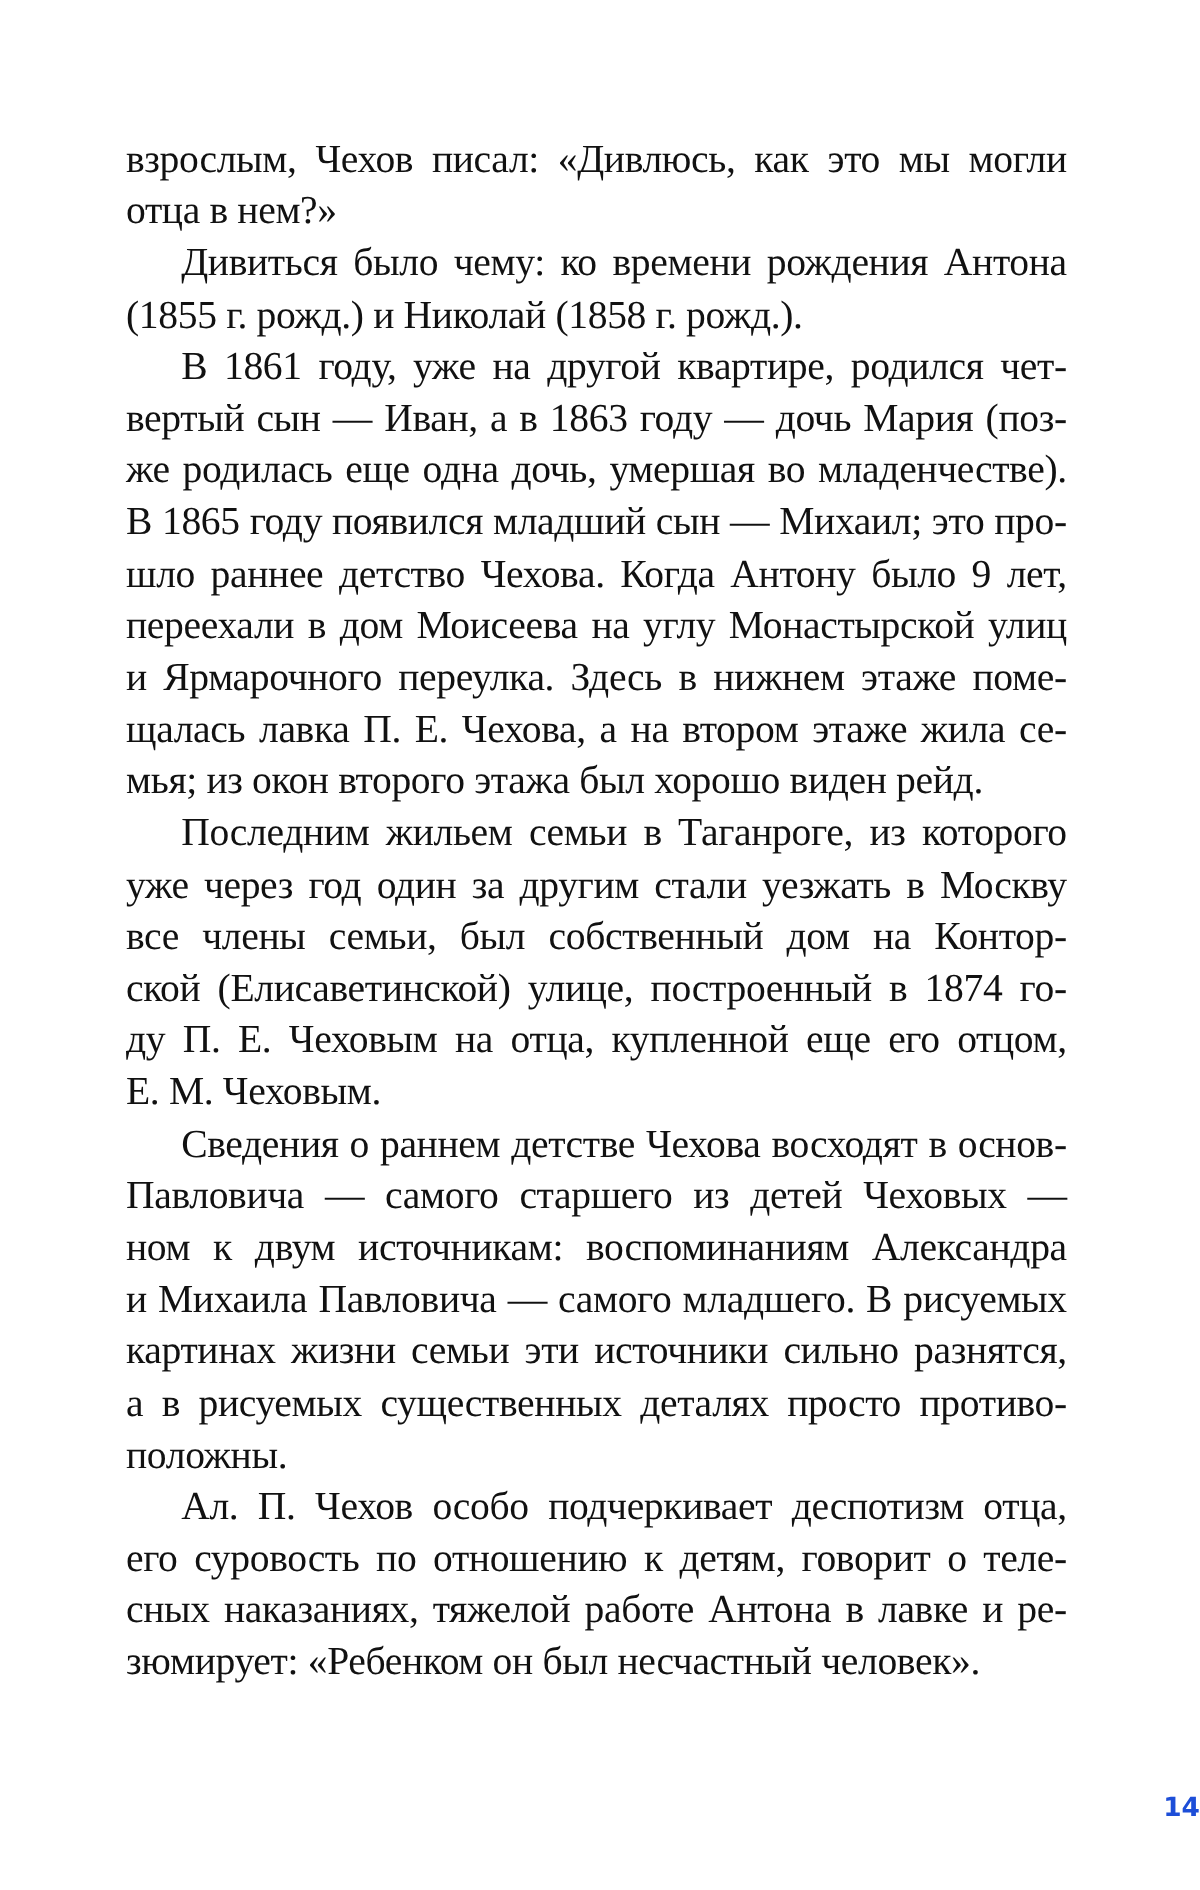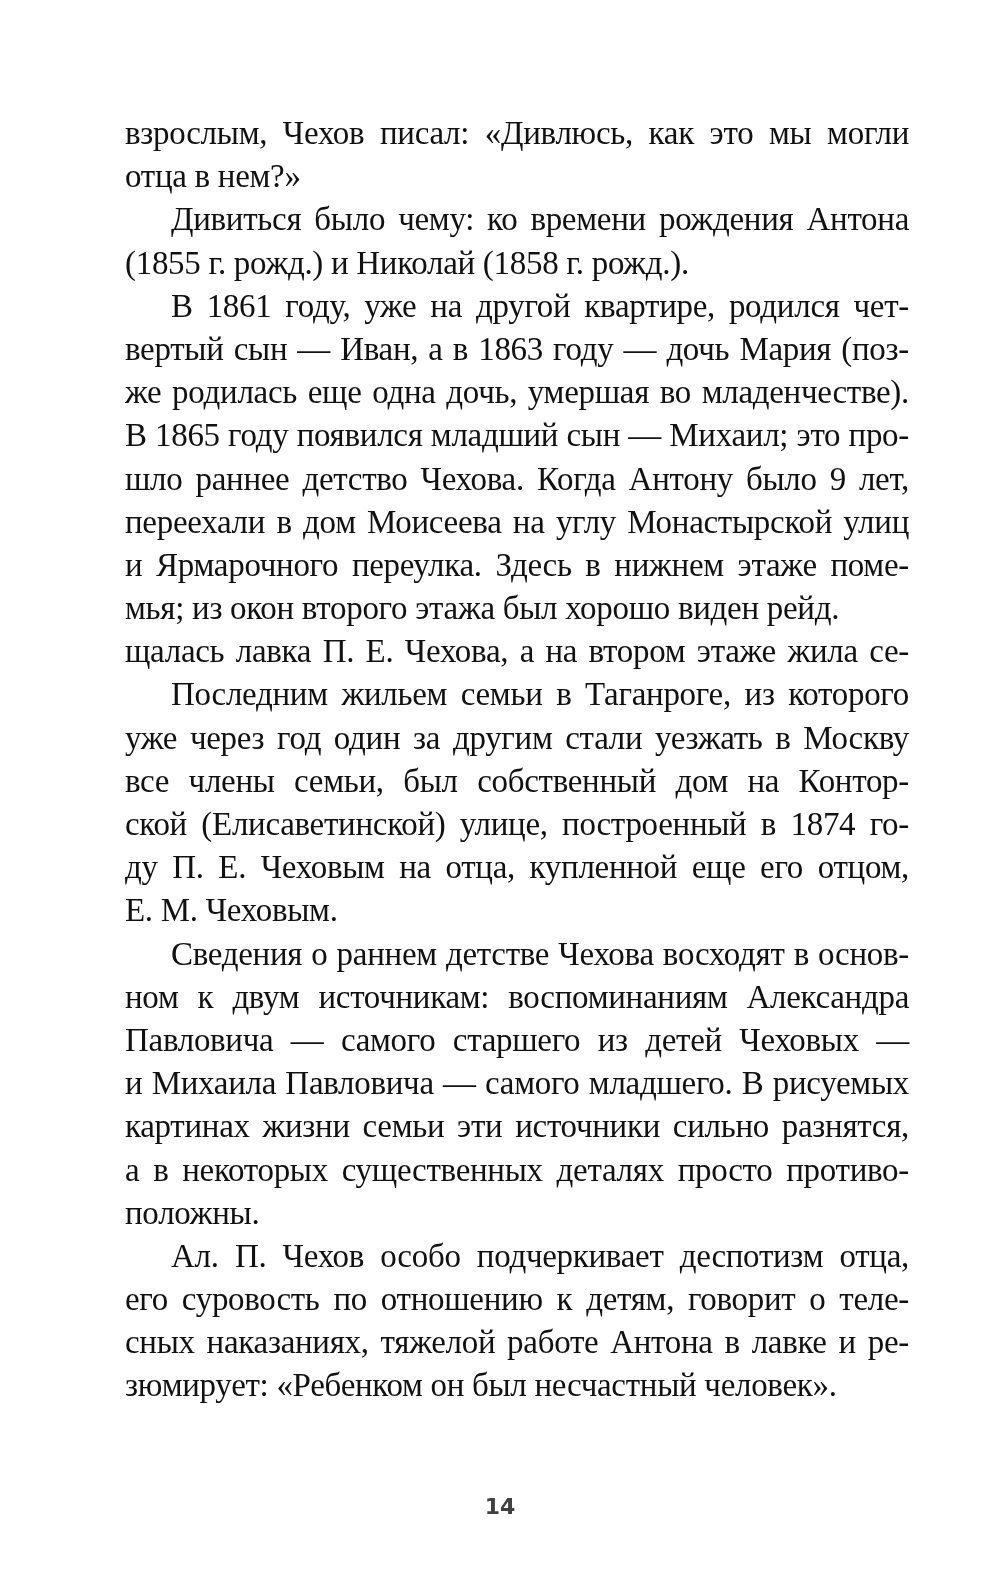"взрослым, Чехов писал: «Дивлюсь, как" .page { margin-left: 20px -> none }
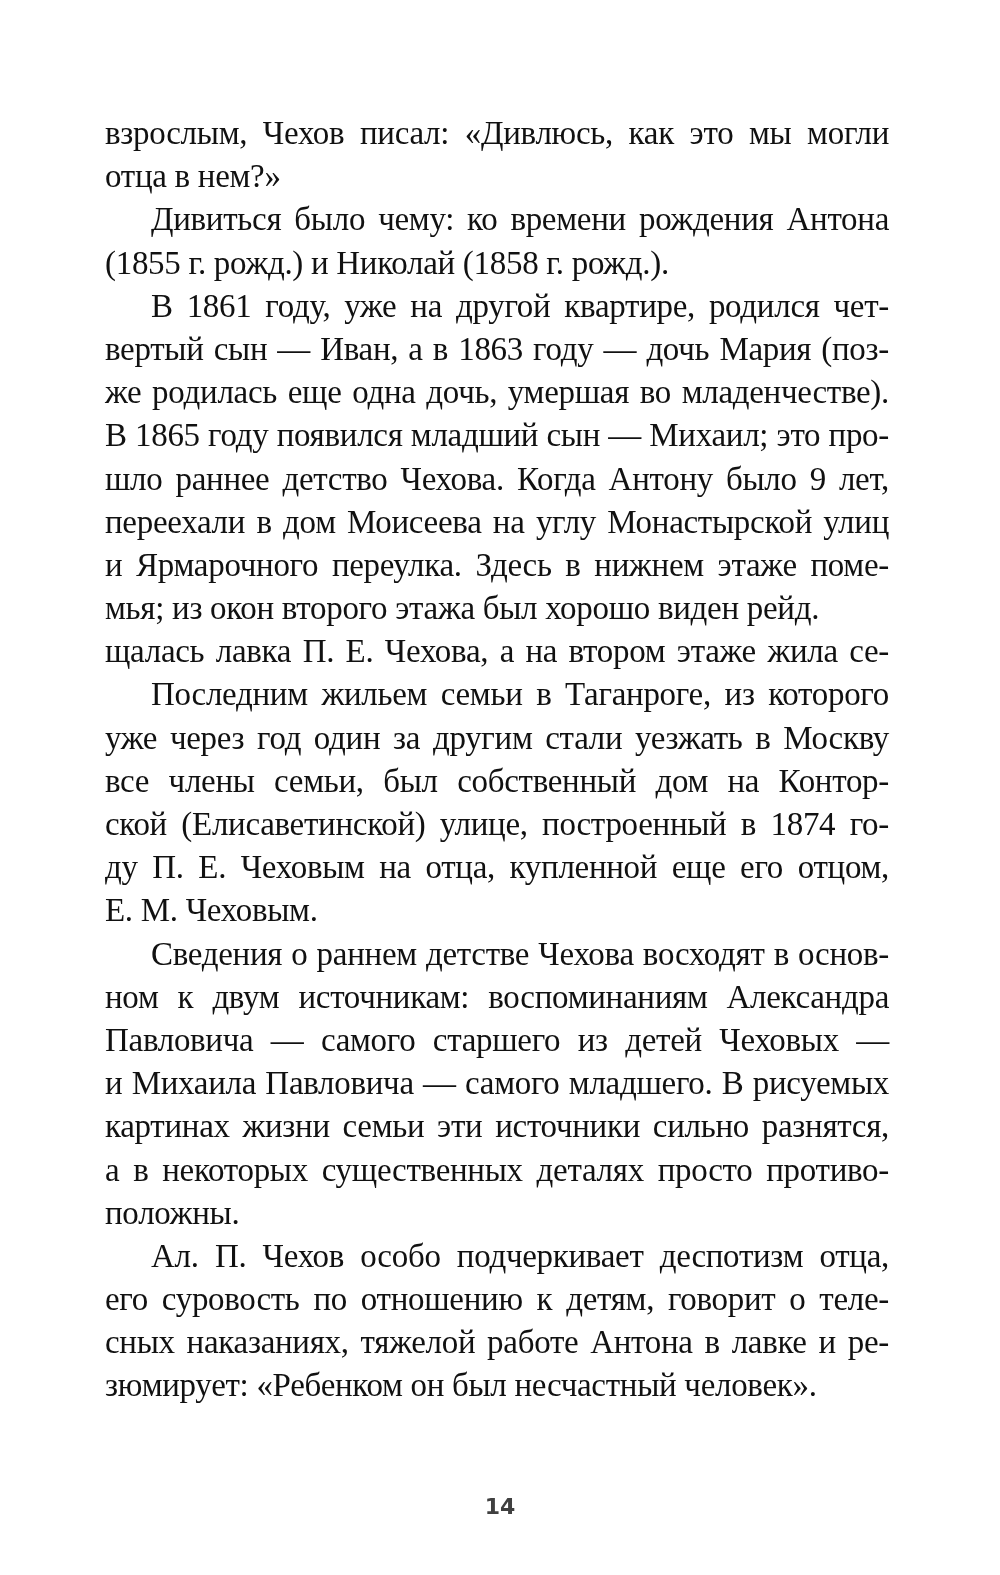"мья; из окон второго этажа" span.line { order: before "щалась лавка П. Е. Чехова," -> after "щалась лавка П. Е. Чехова," }
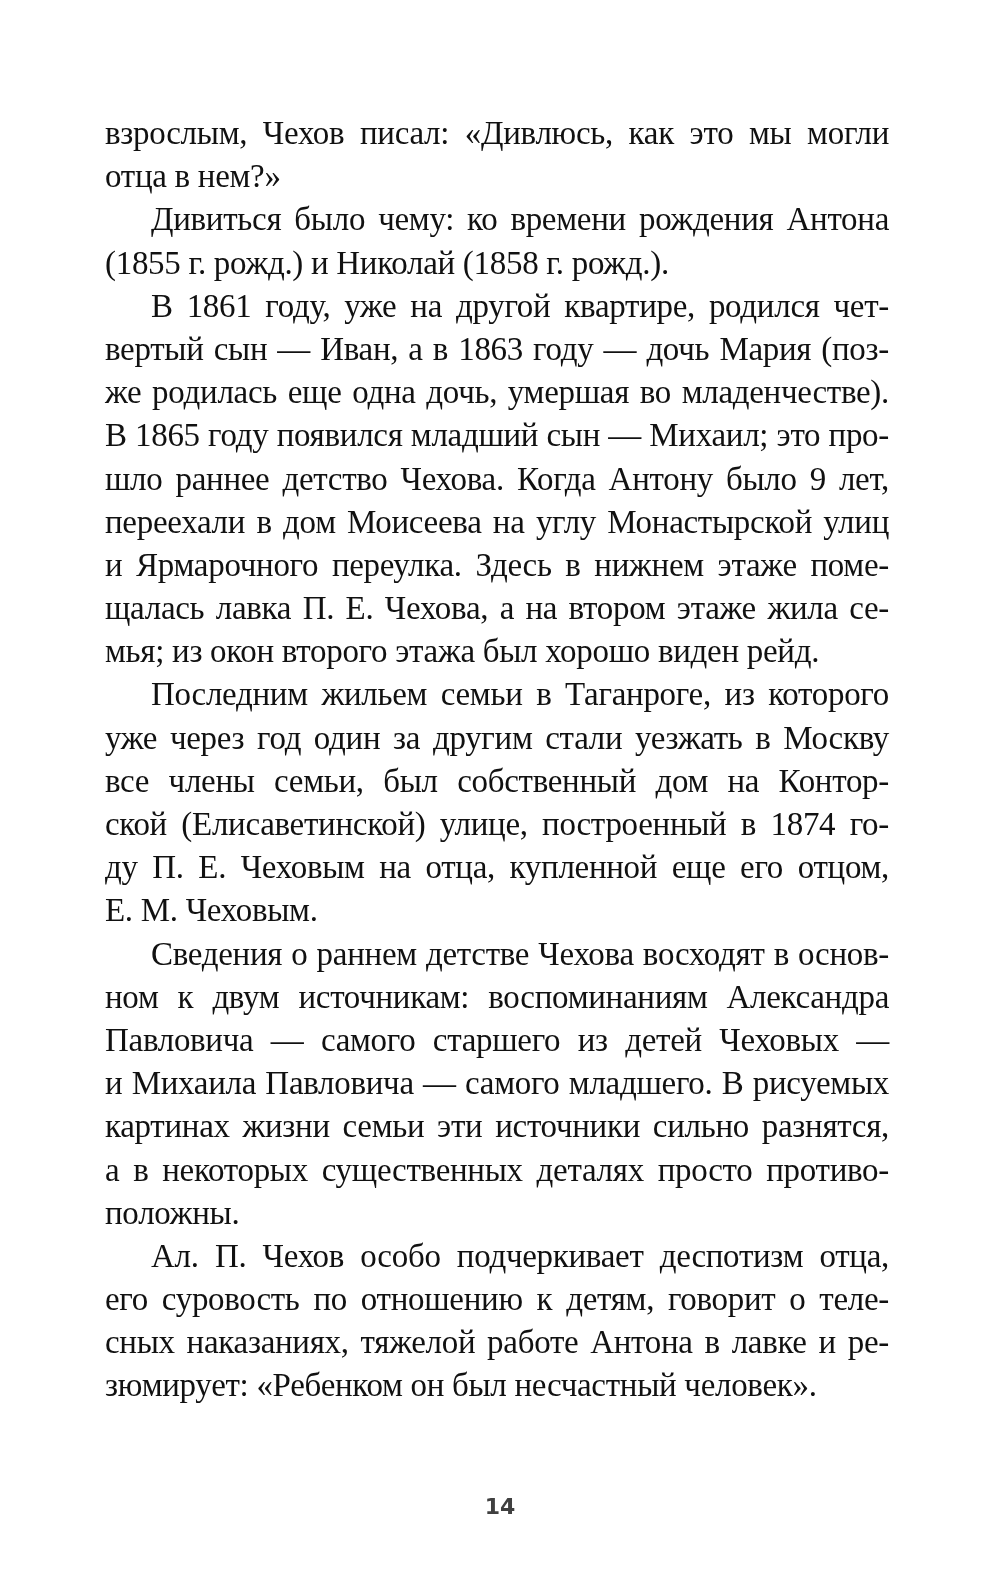"ном к двум источникам: воспоминаниям" span.line { order: before "Павловича — самого старшего из" -> after "Павловича — самого старшего из" }
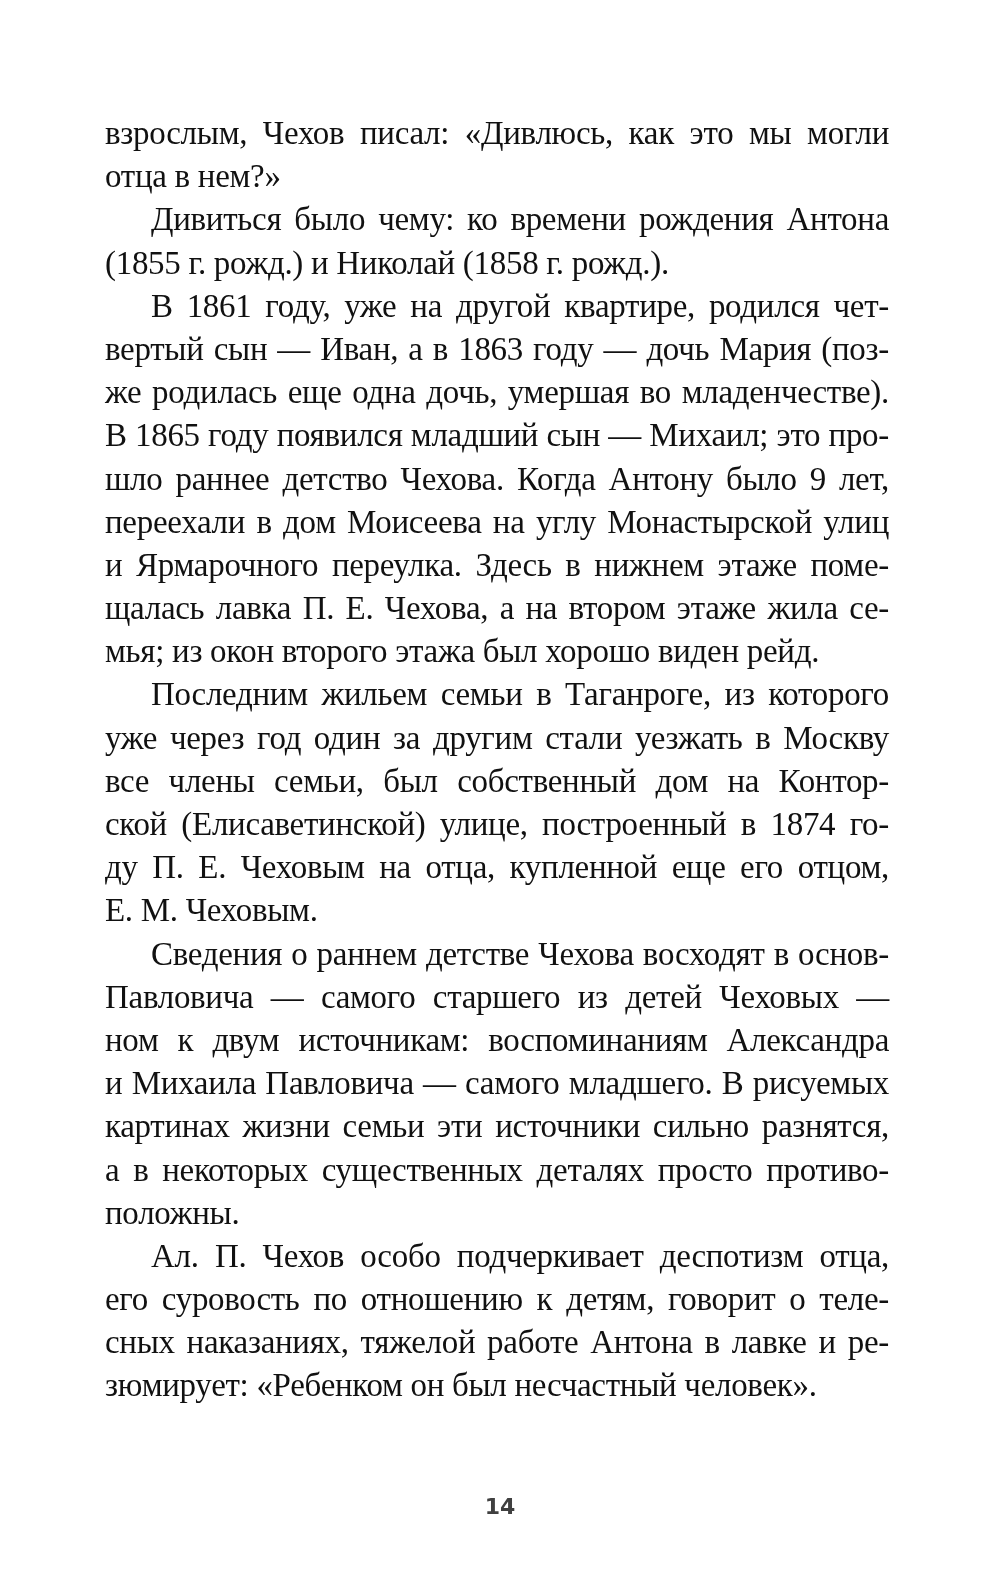"а в некоторых существенных деталях" span.line { text: некоторых -> рисуемых }
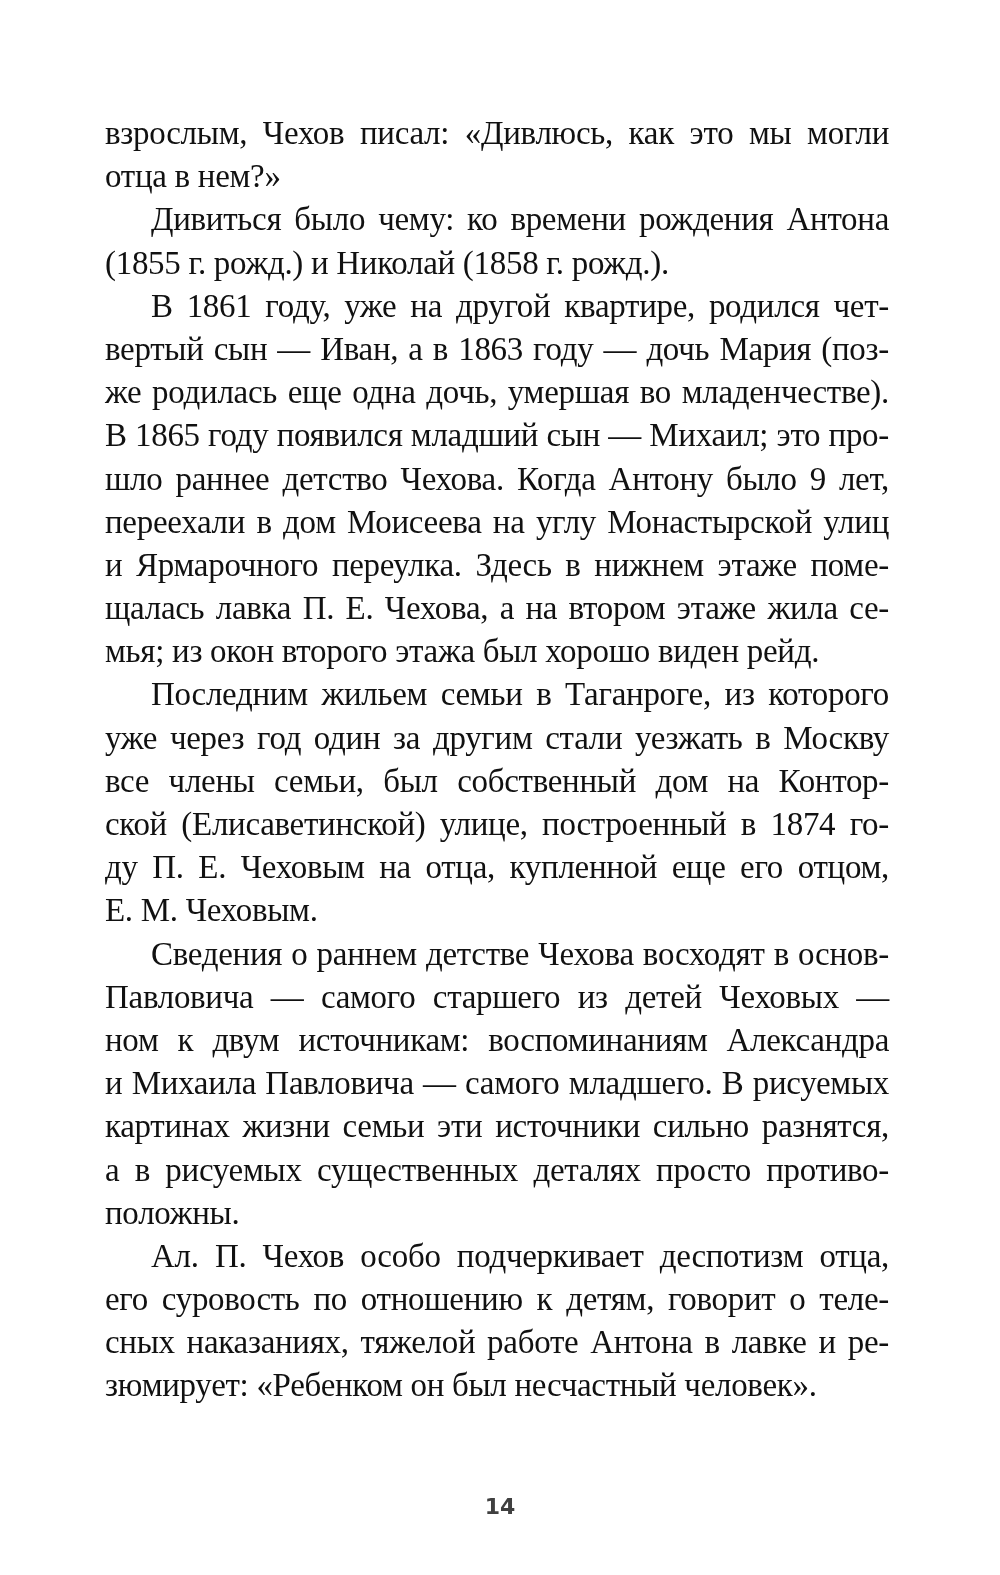"14" .page-number { color: #404040 -> #1d4ed8; text-align: center -> right }
